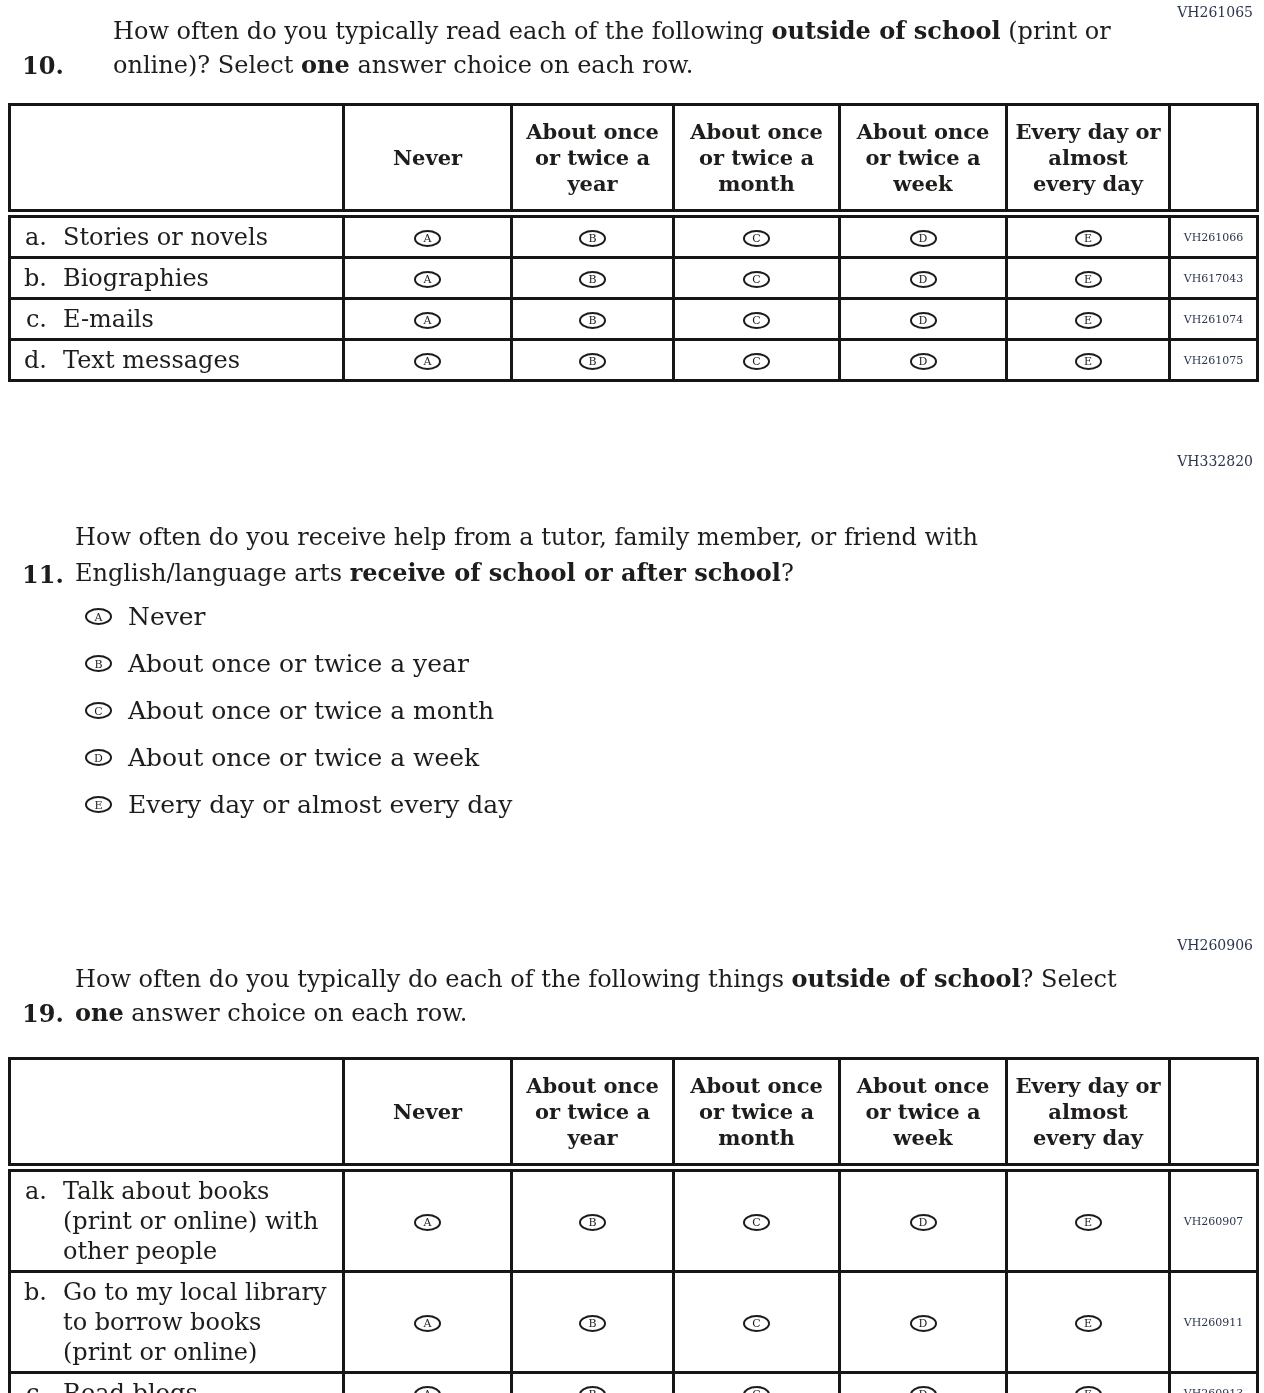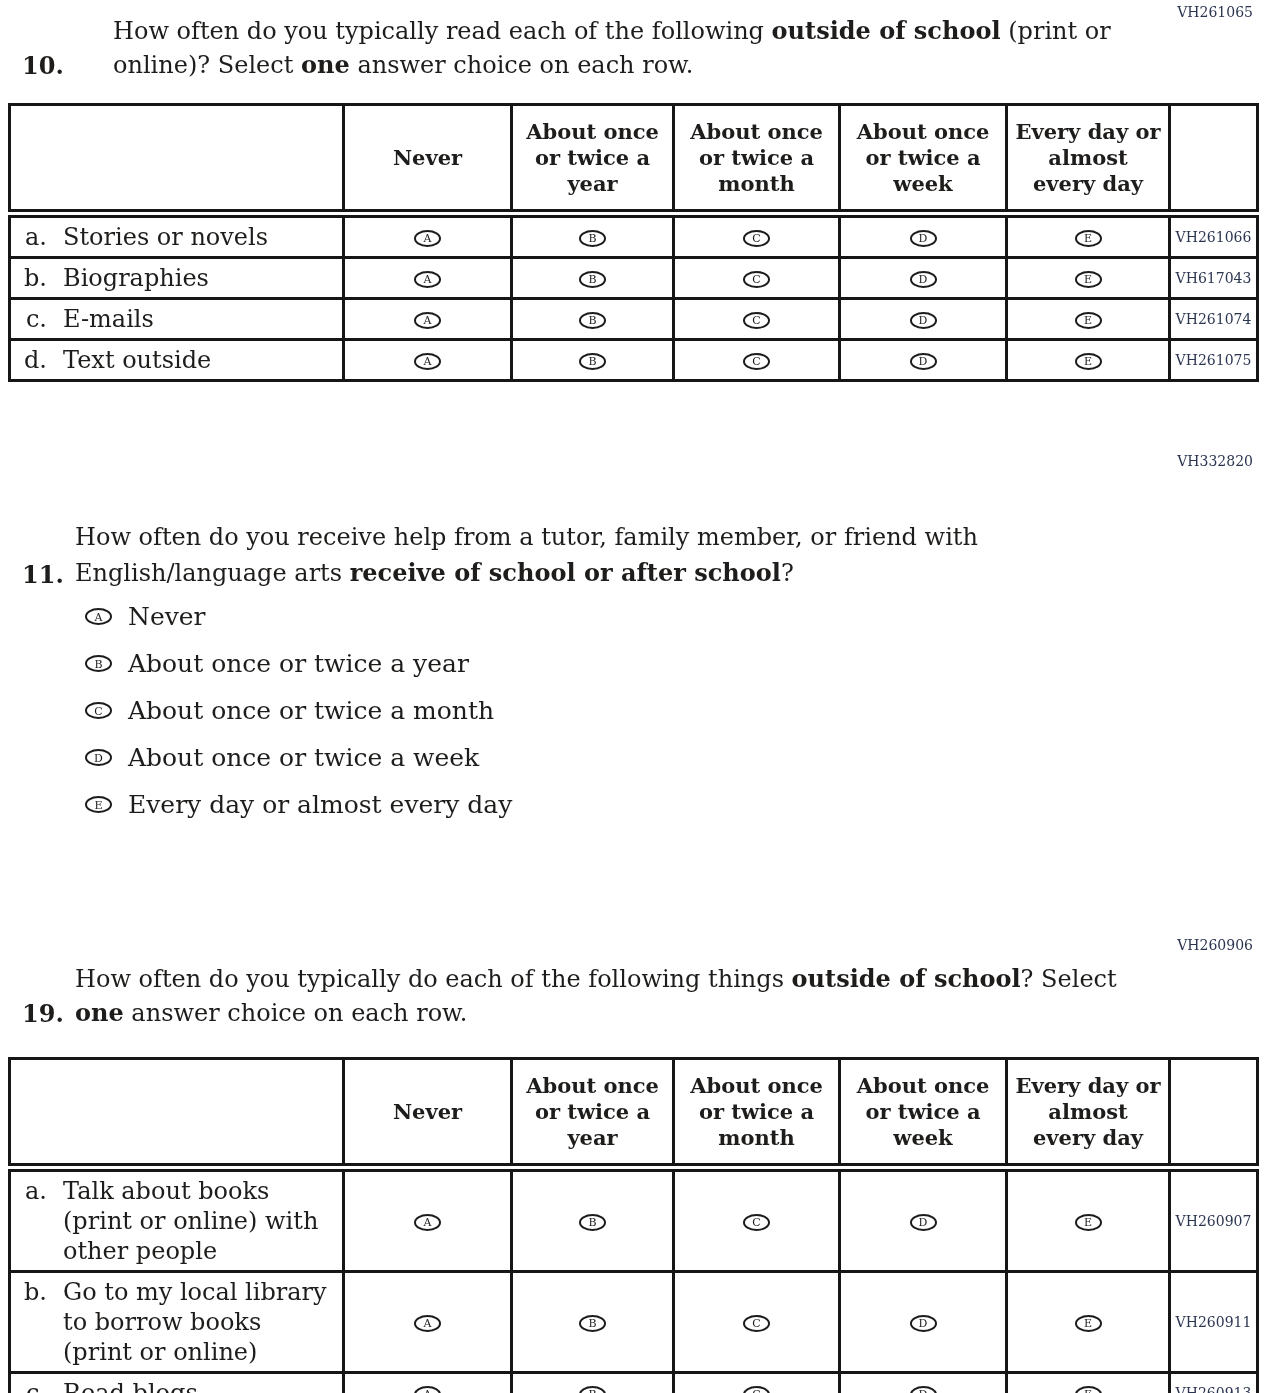"VH261066" td.codecell { font-size: 14px -> 11px }
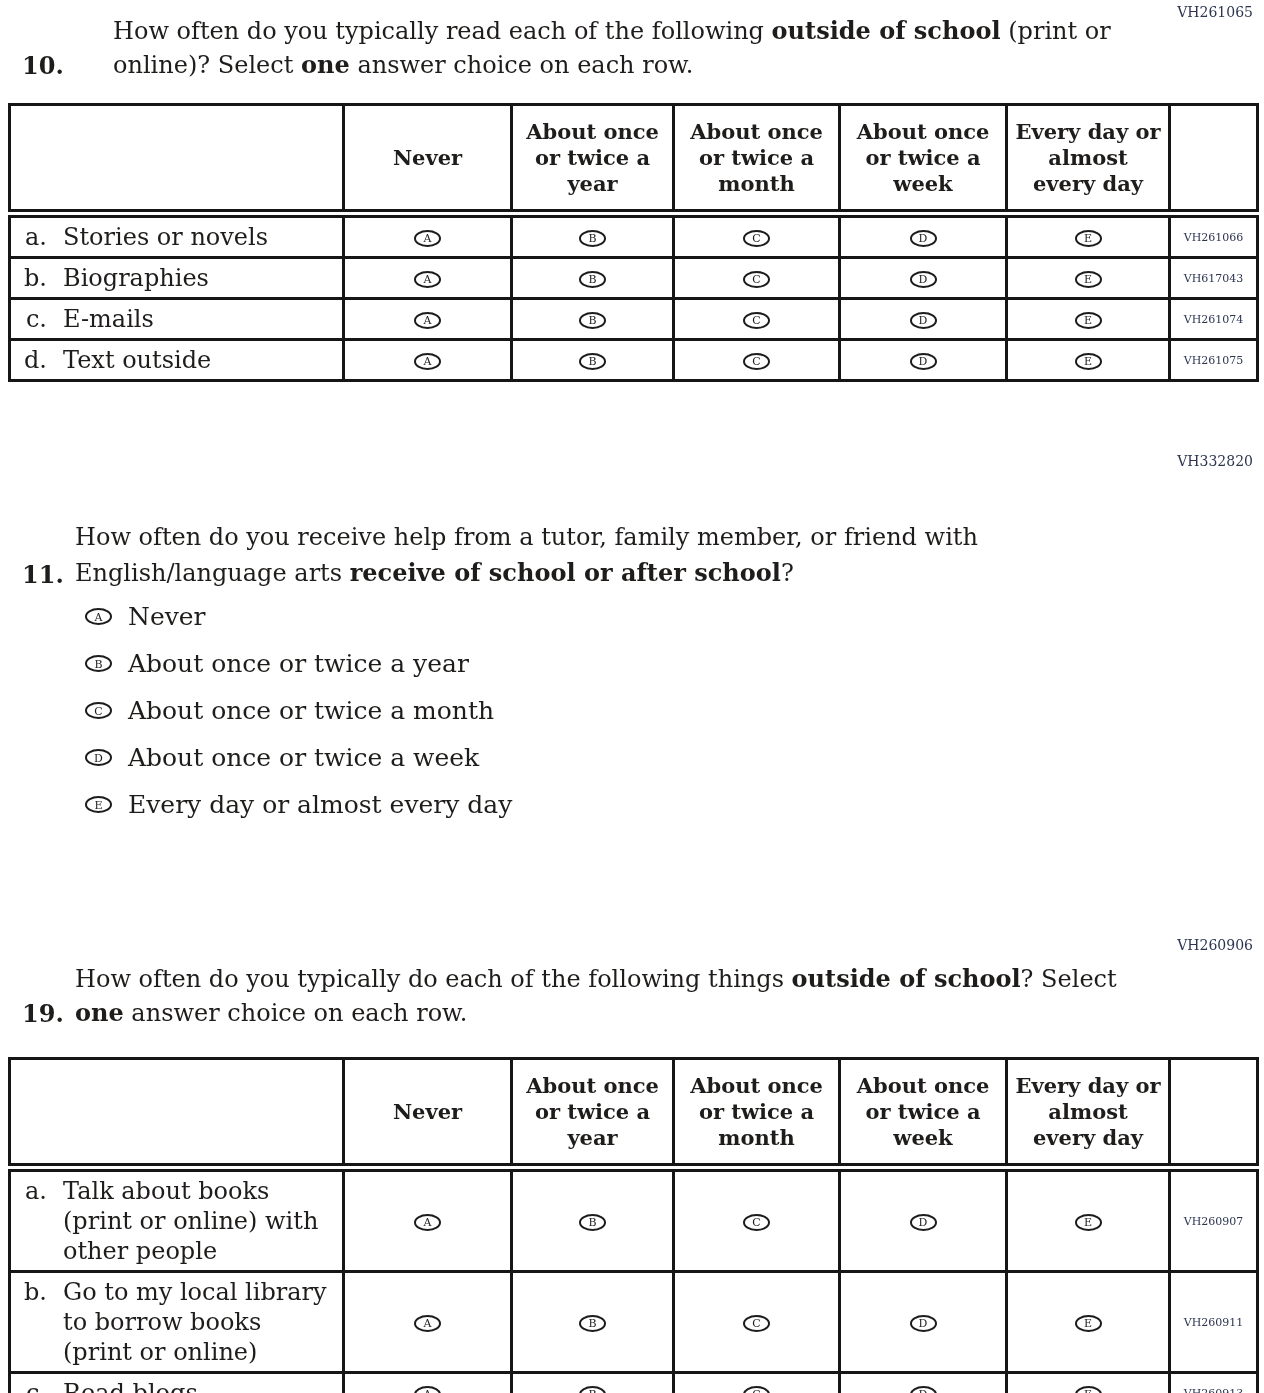"Text outside" span.rowlbl { text: outside -> messages }
